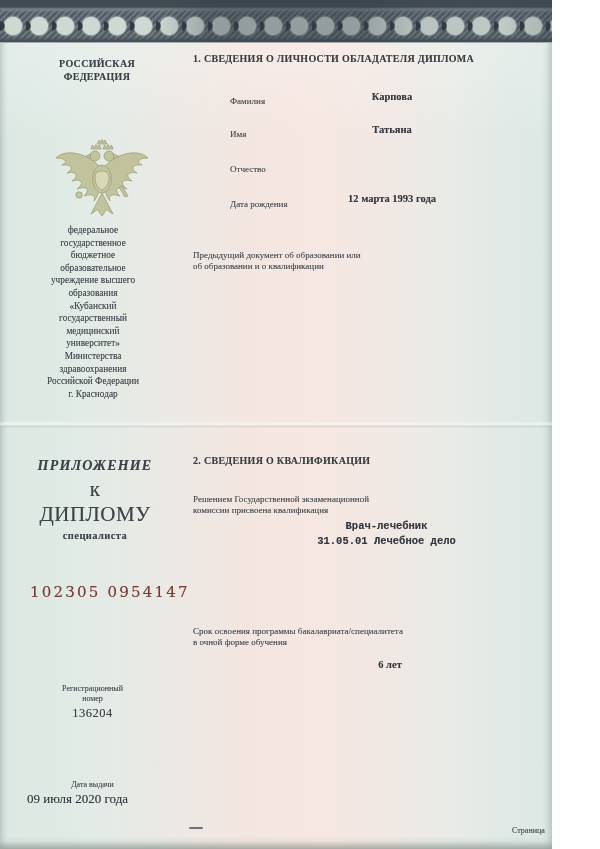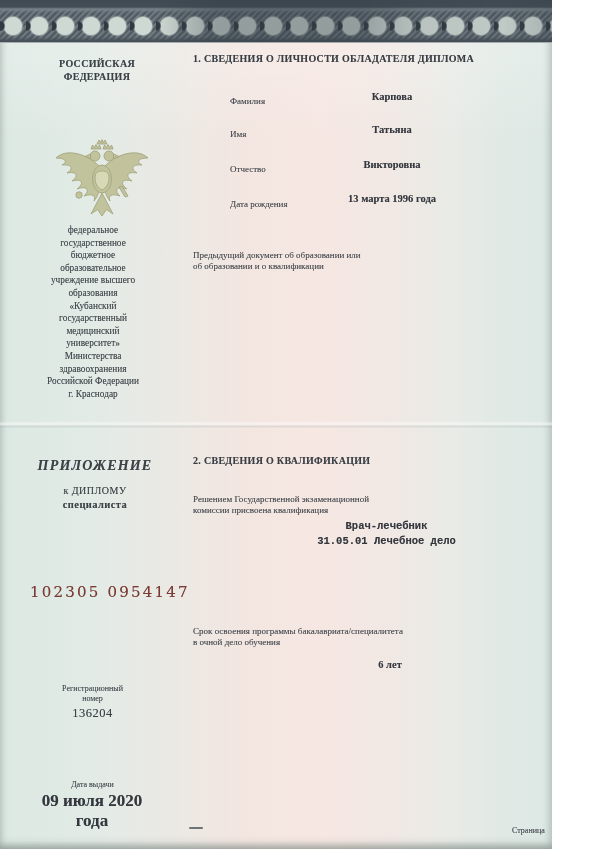"Викторовна" div.t { html: <div>Викторовна</div> -> none }
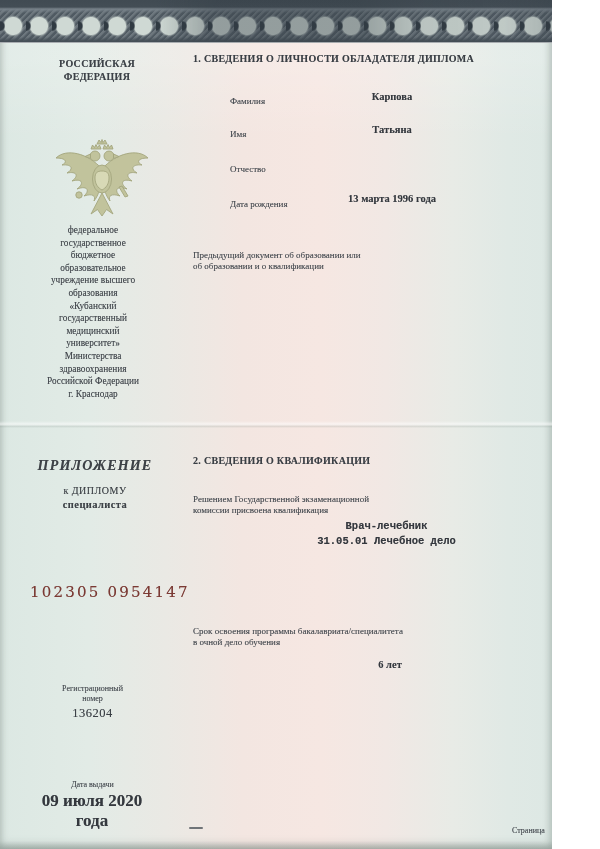"13 марта 1996 года" div.t { text: 13 марта 1996 -> 12 марта 1993 }
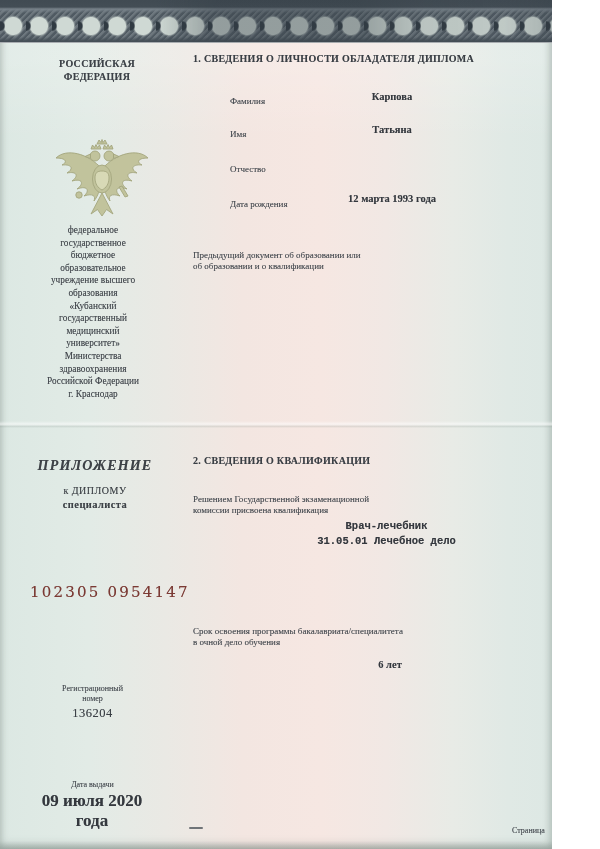"к ДИПЛОМУ" .sup2 { font-size: 10px -> 21px; margin-top: 11px -> 3px }
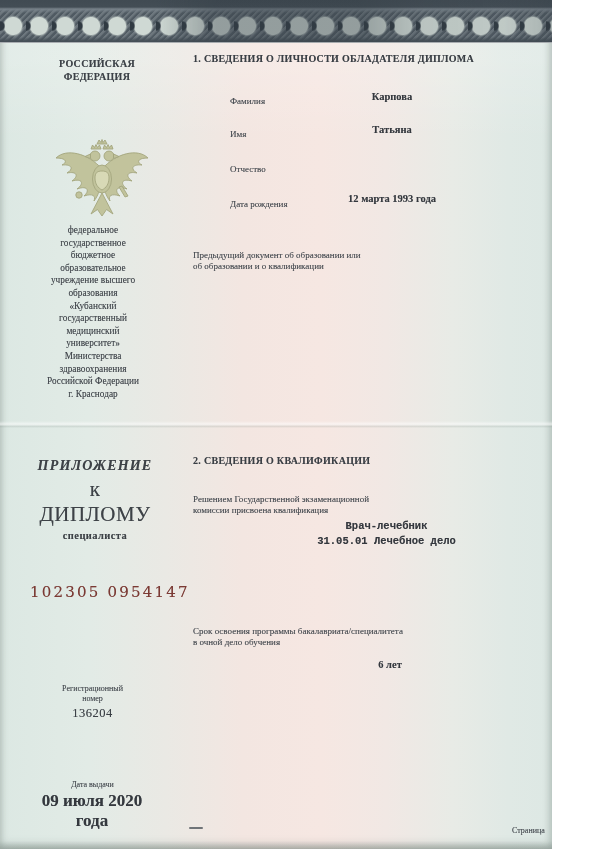"Срок освоения программы" div.t { text: дело -> форме }
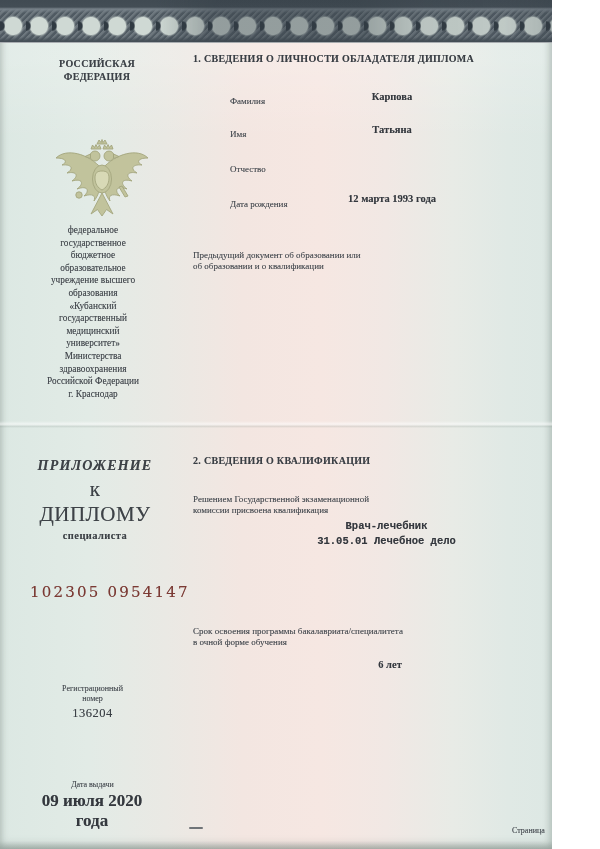"09 июля 2020 года" .issue-val { font-size: 17px -> 13px; font-weight: bold -> normal; text-align: center -> left }
